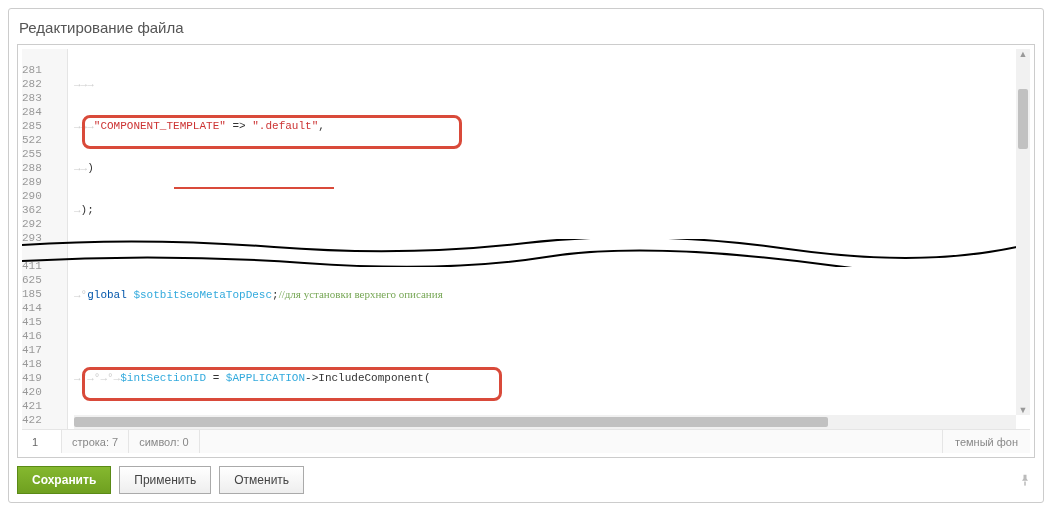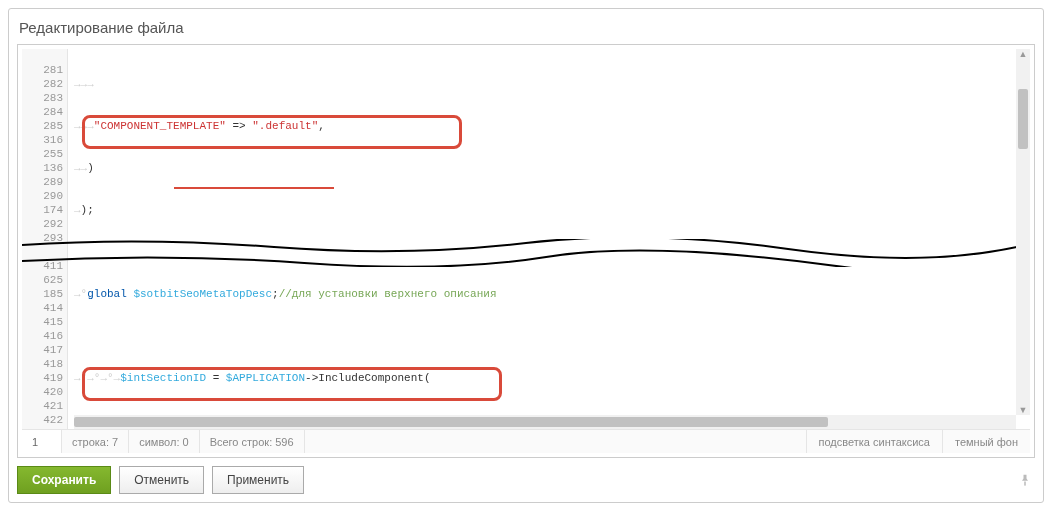"281" .gutter { text-align: right -> left }
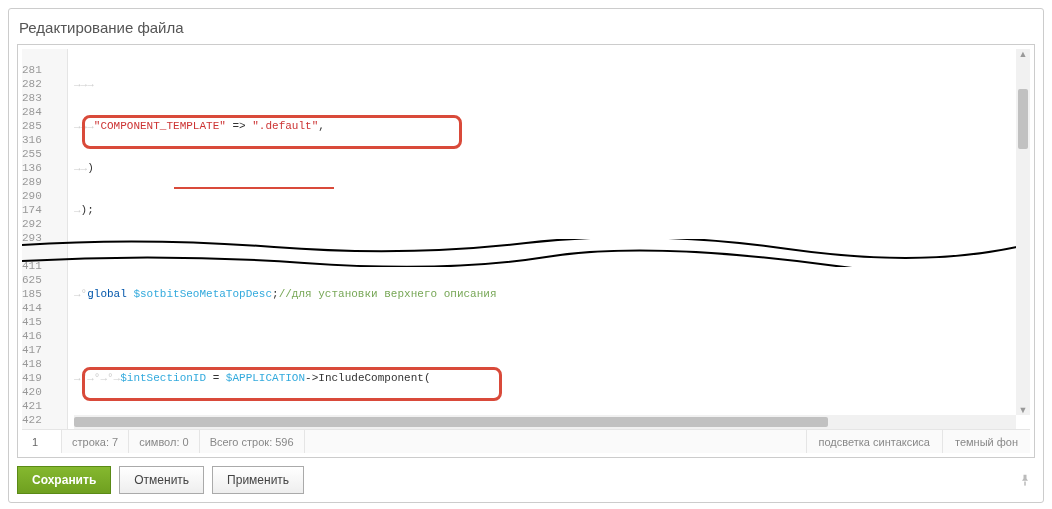"316" span.ln { text: 316 -> 522 }
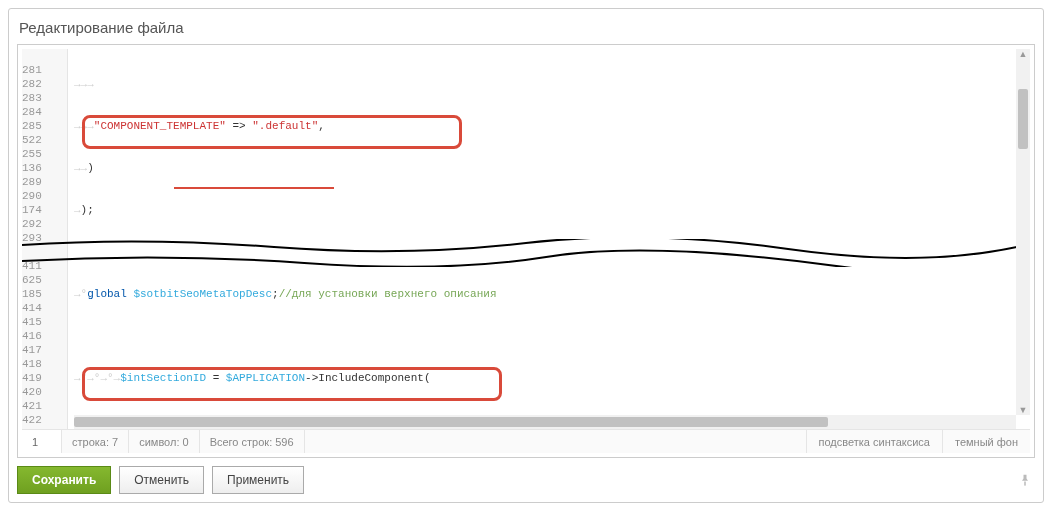"136" span.ln { text: 136 -> 288 }
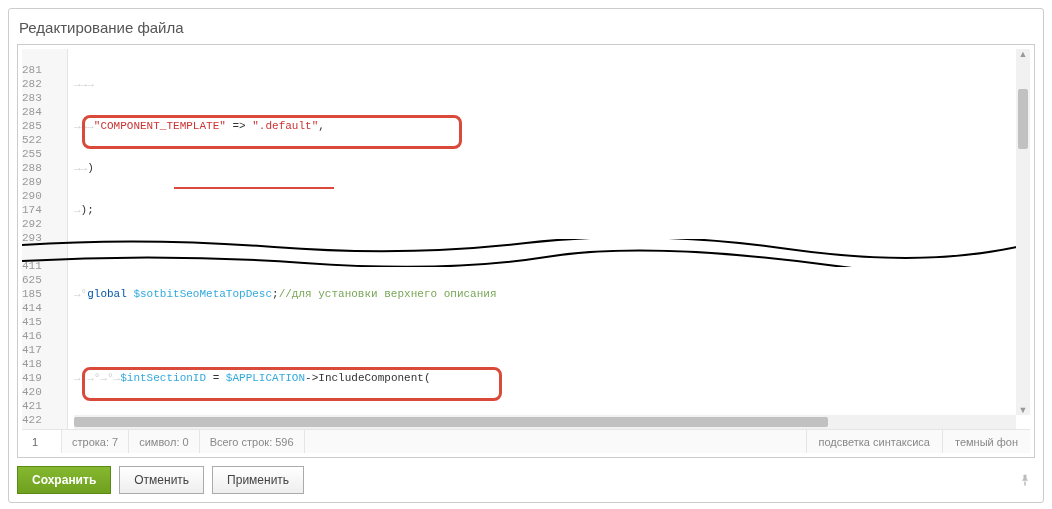"174" span.ln { text: 174 -> 362 }
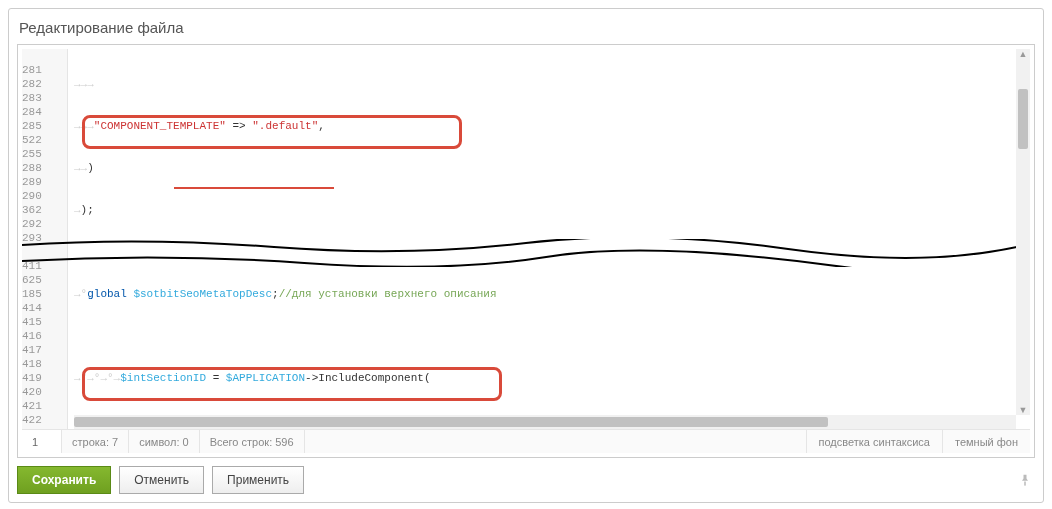"//для установки верхнего описания" .cm { font-family: none -> Liberation Serif, serif }
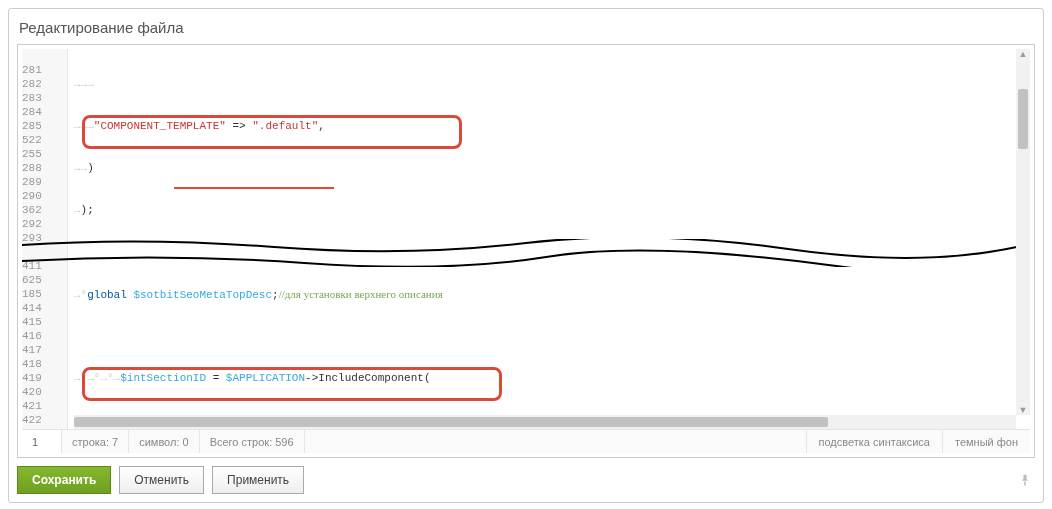"Всего строк: 596" div.cell { html: <div>Всего строк: 596</div> -> none }
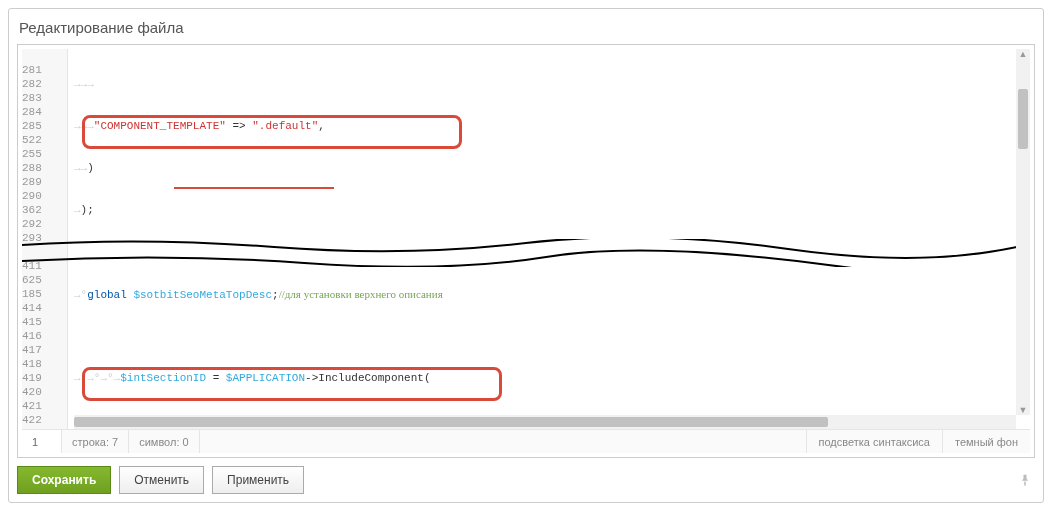"подсветка синтаксиса" div.right-cell { html: <div>подсветка синтаксиса</div> -> none }
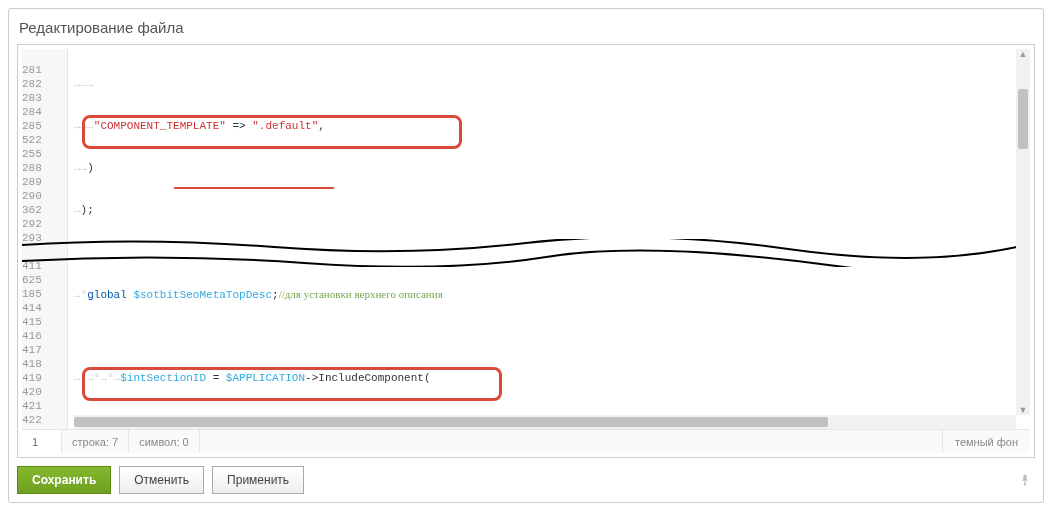"Отменить" button.btn { order: before "Применить" -> after "Применить" }
